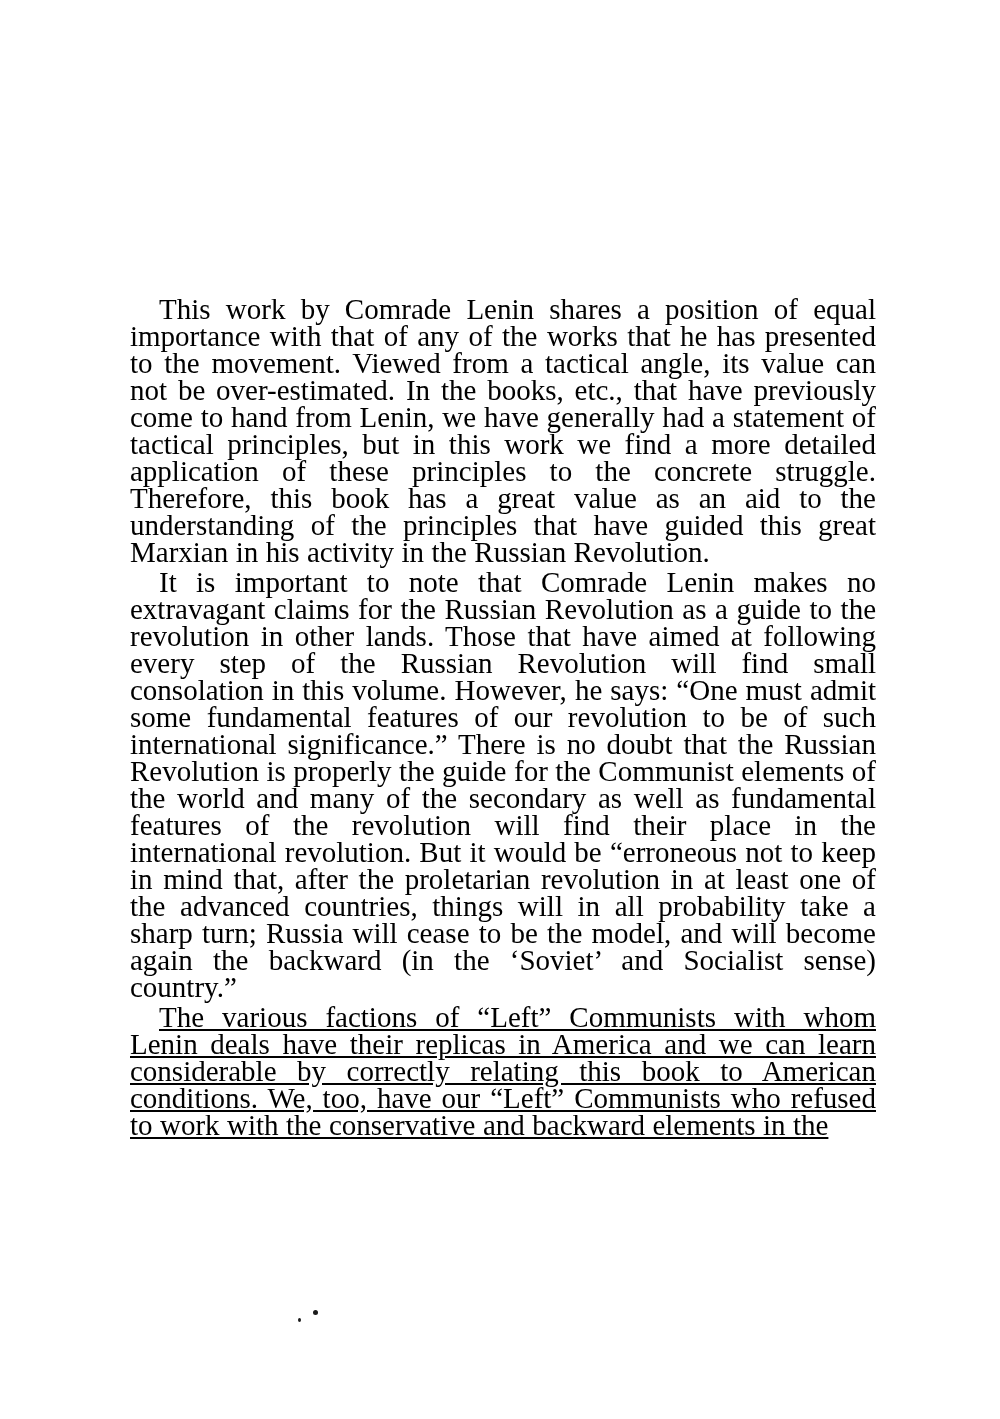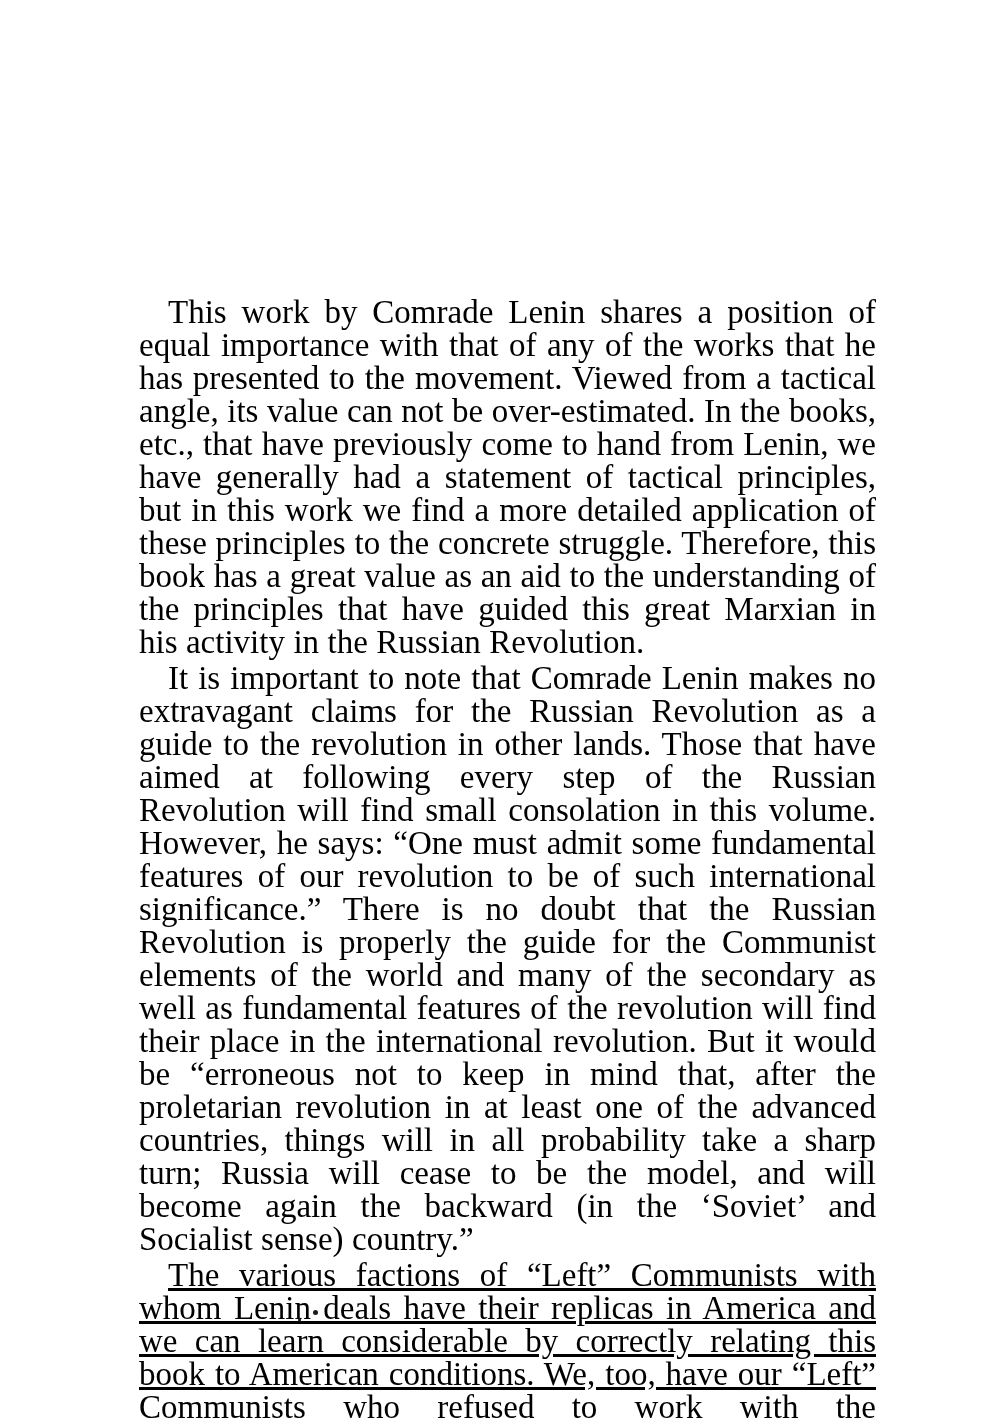"This work by Comrade Lenin" .body-par { font-size: 33px -> 29px; line-height: 33px -> 27px; margin: 0 0 3px 13px -> 0 0 3px 4px }
